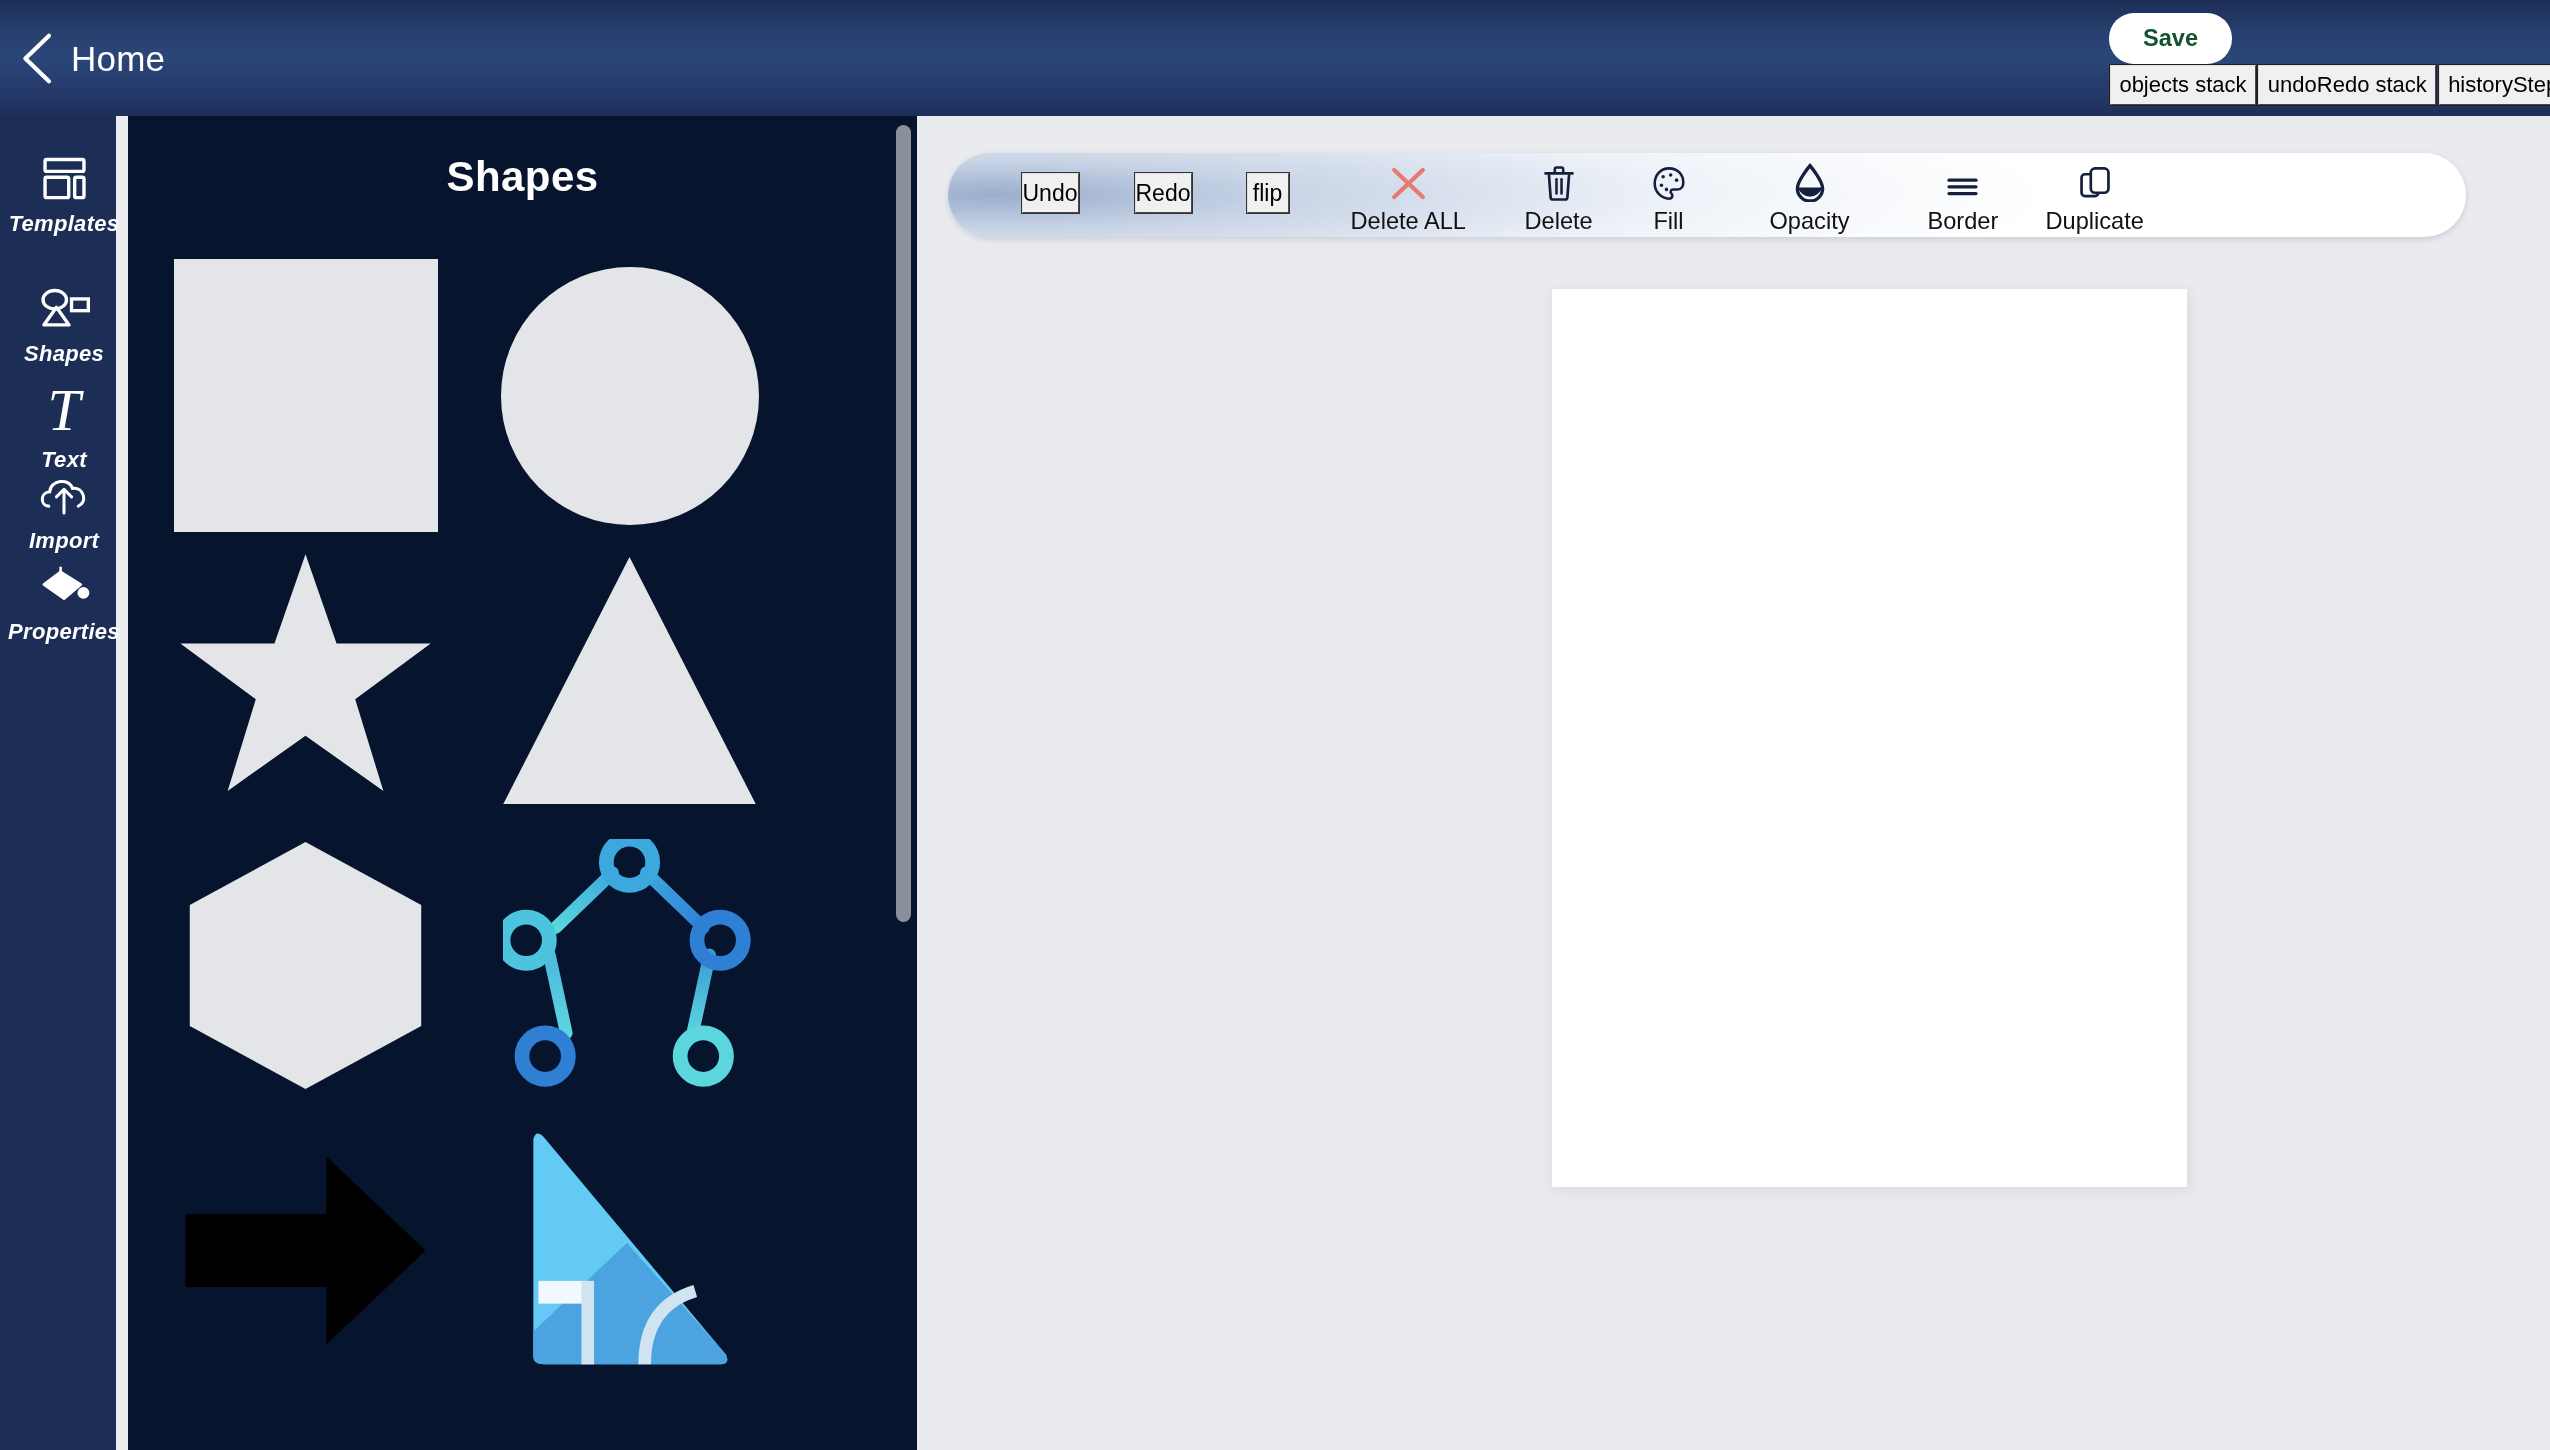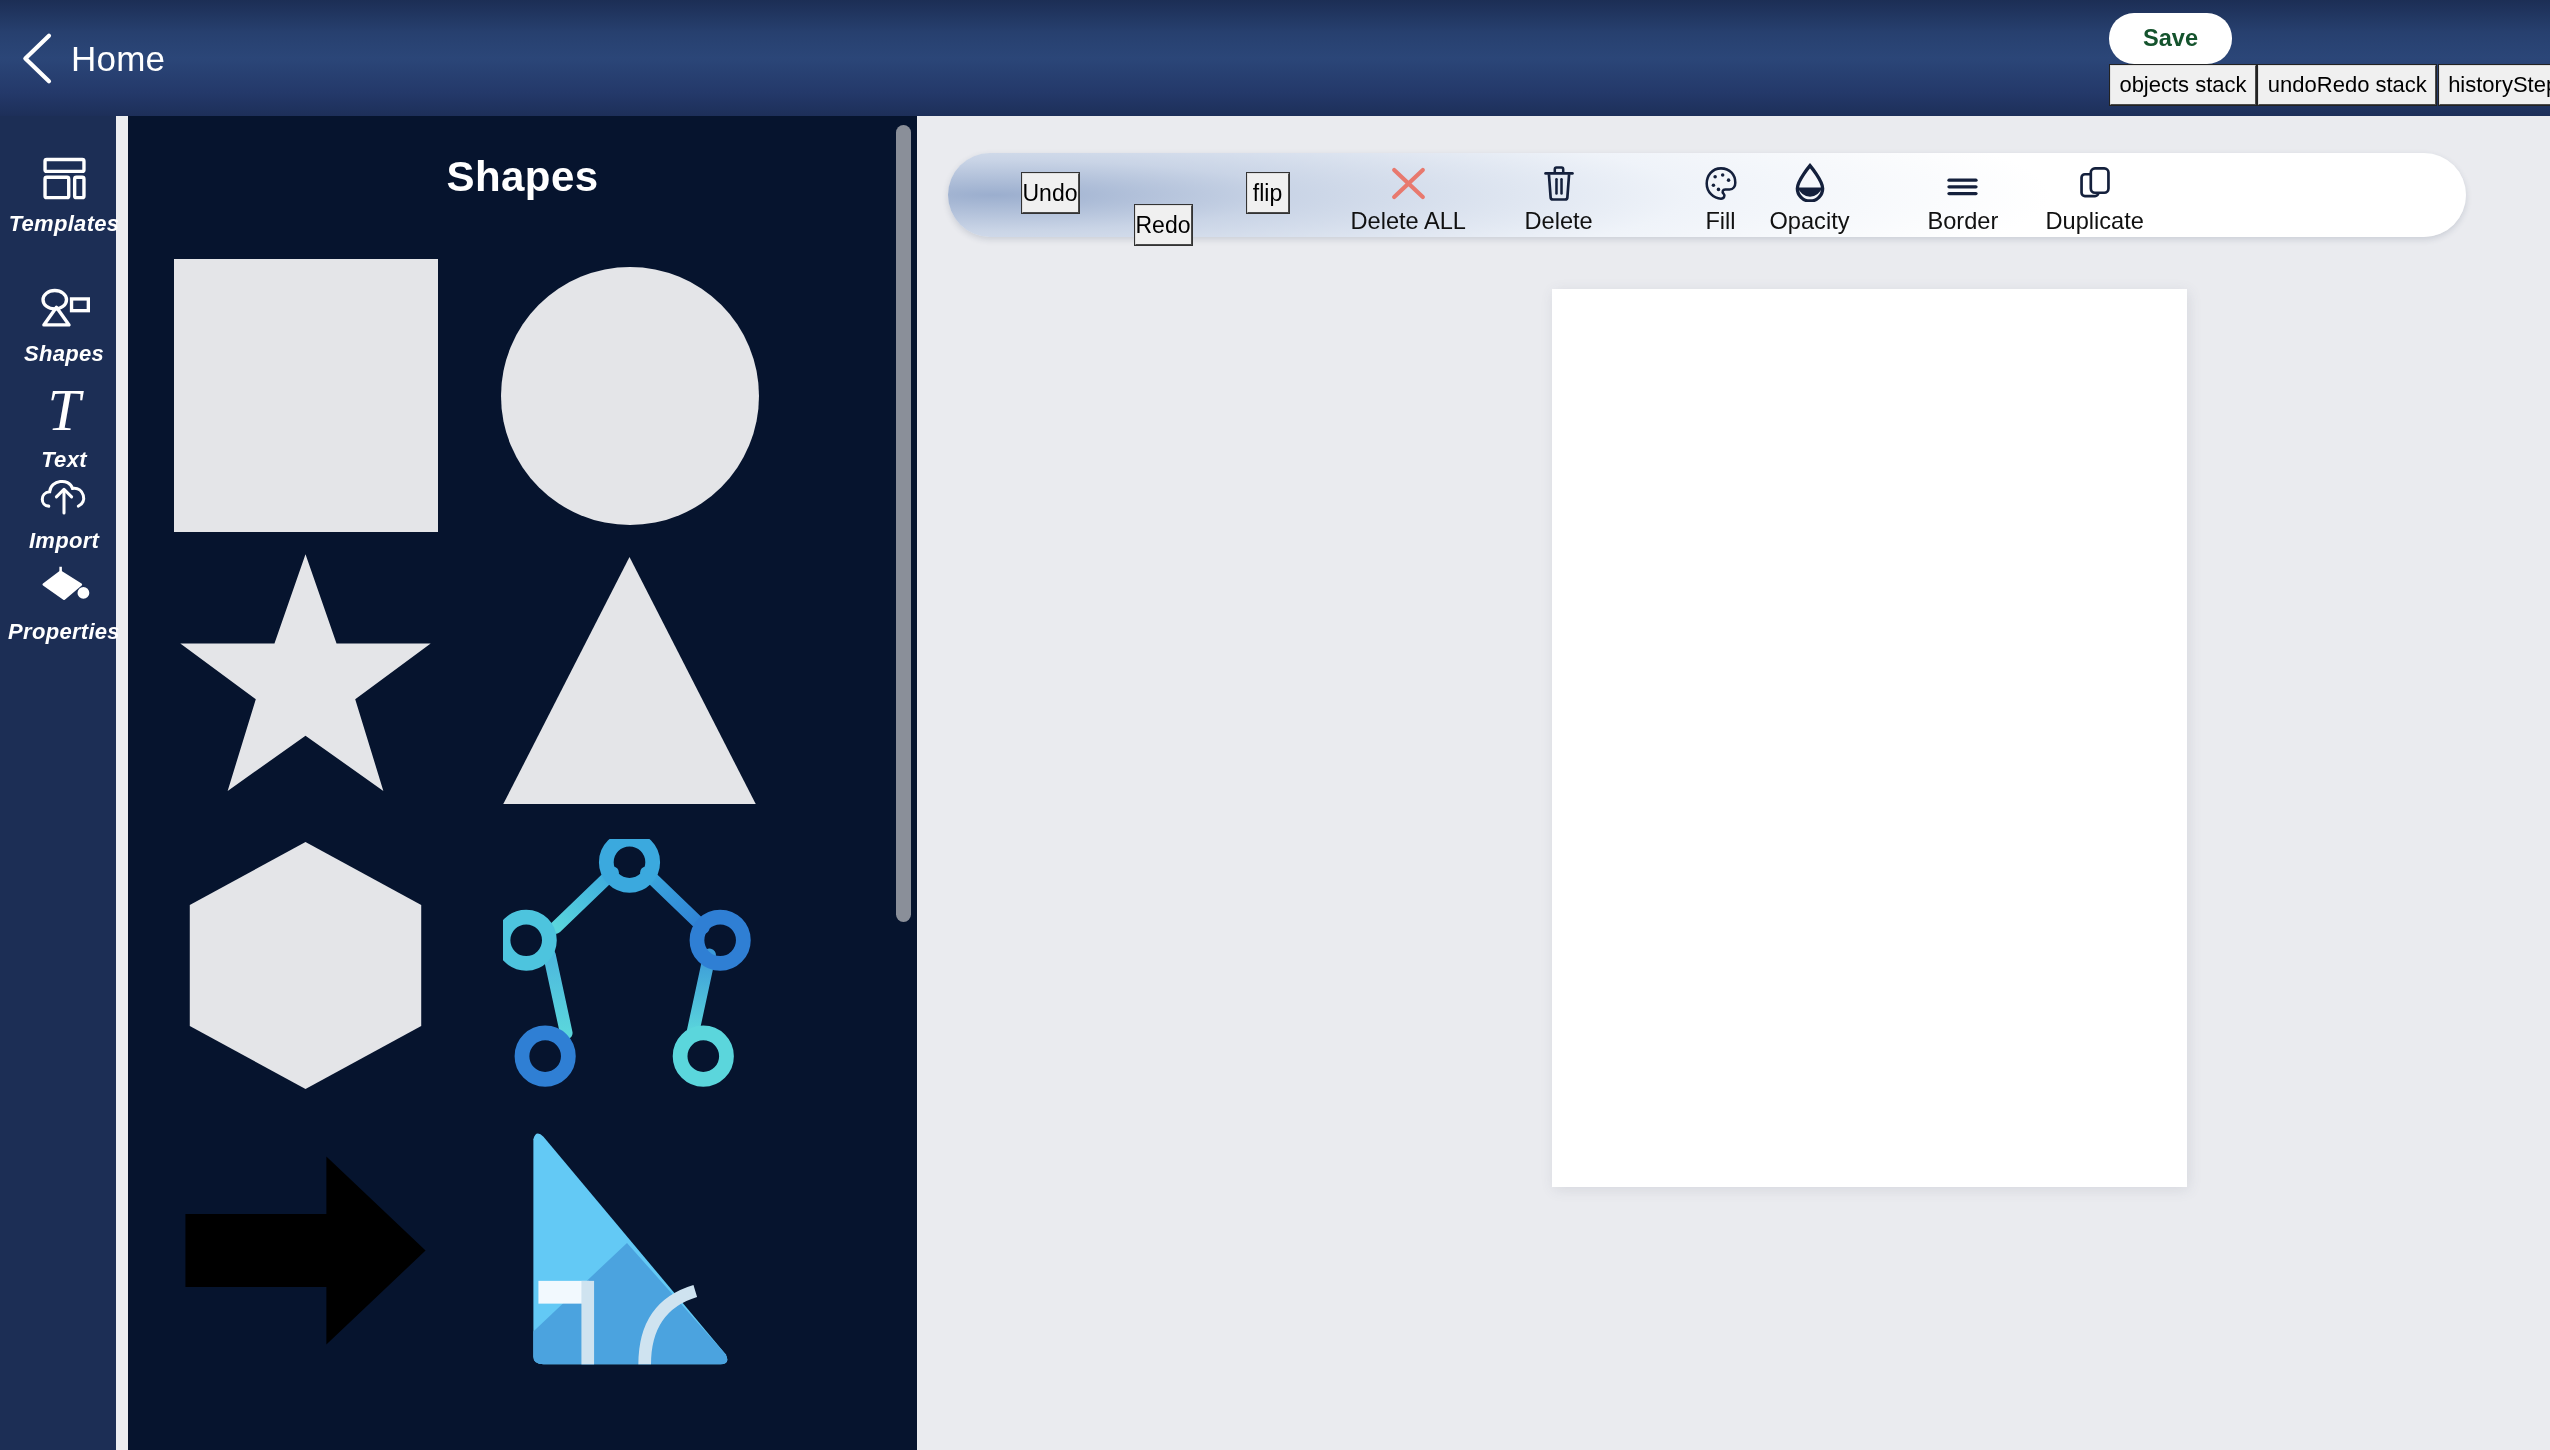"Redo" div.tb-btn { margin-top: 32px -> none }
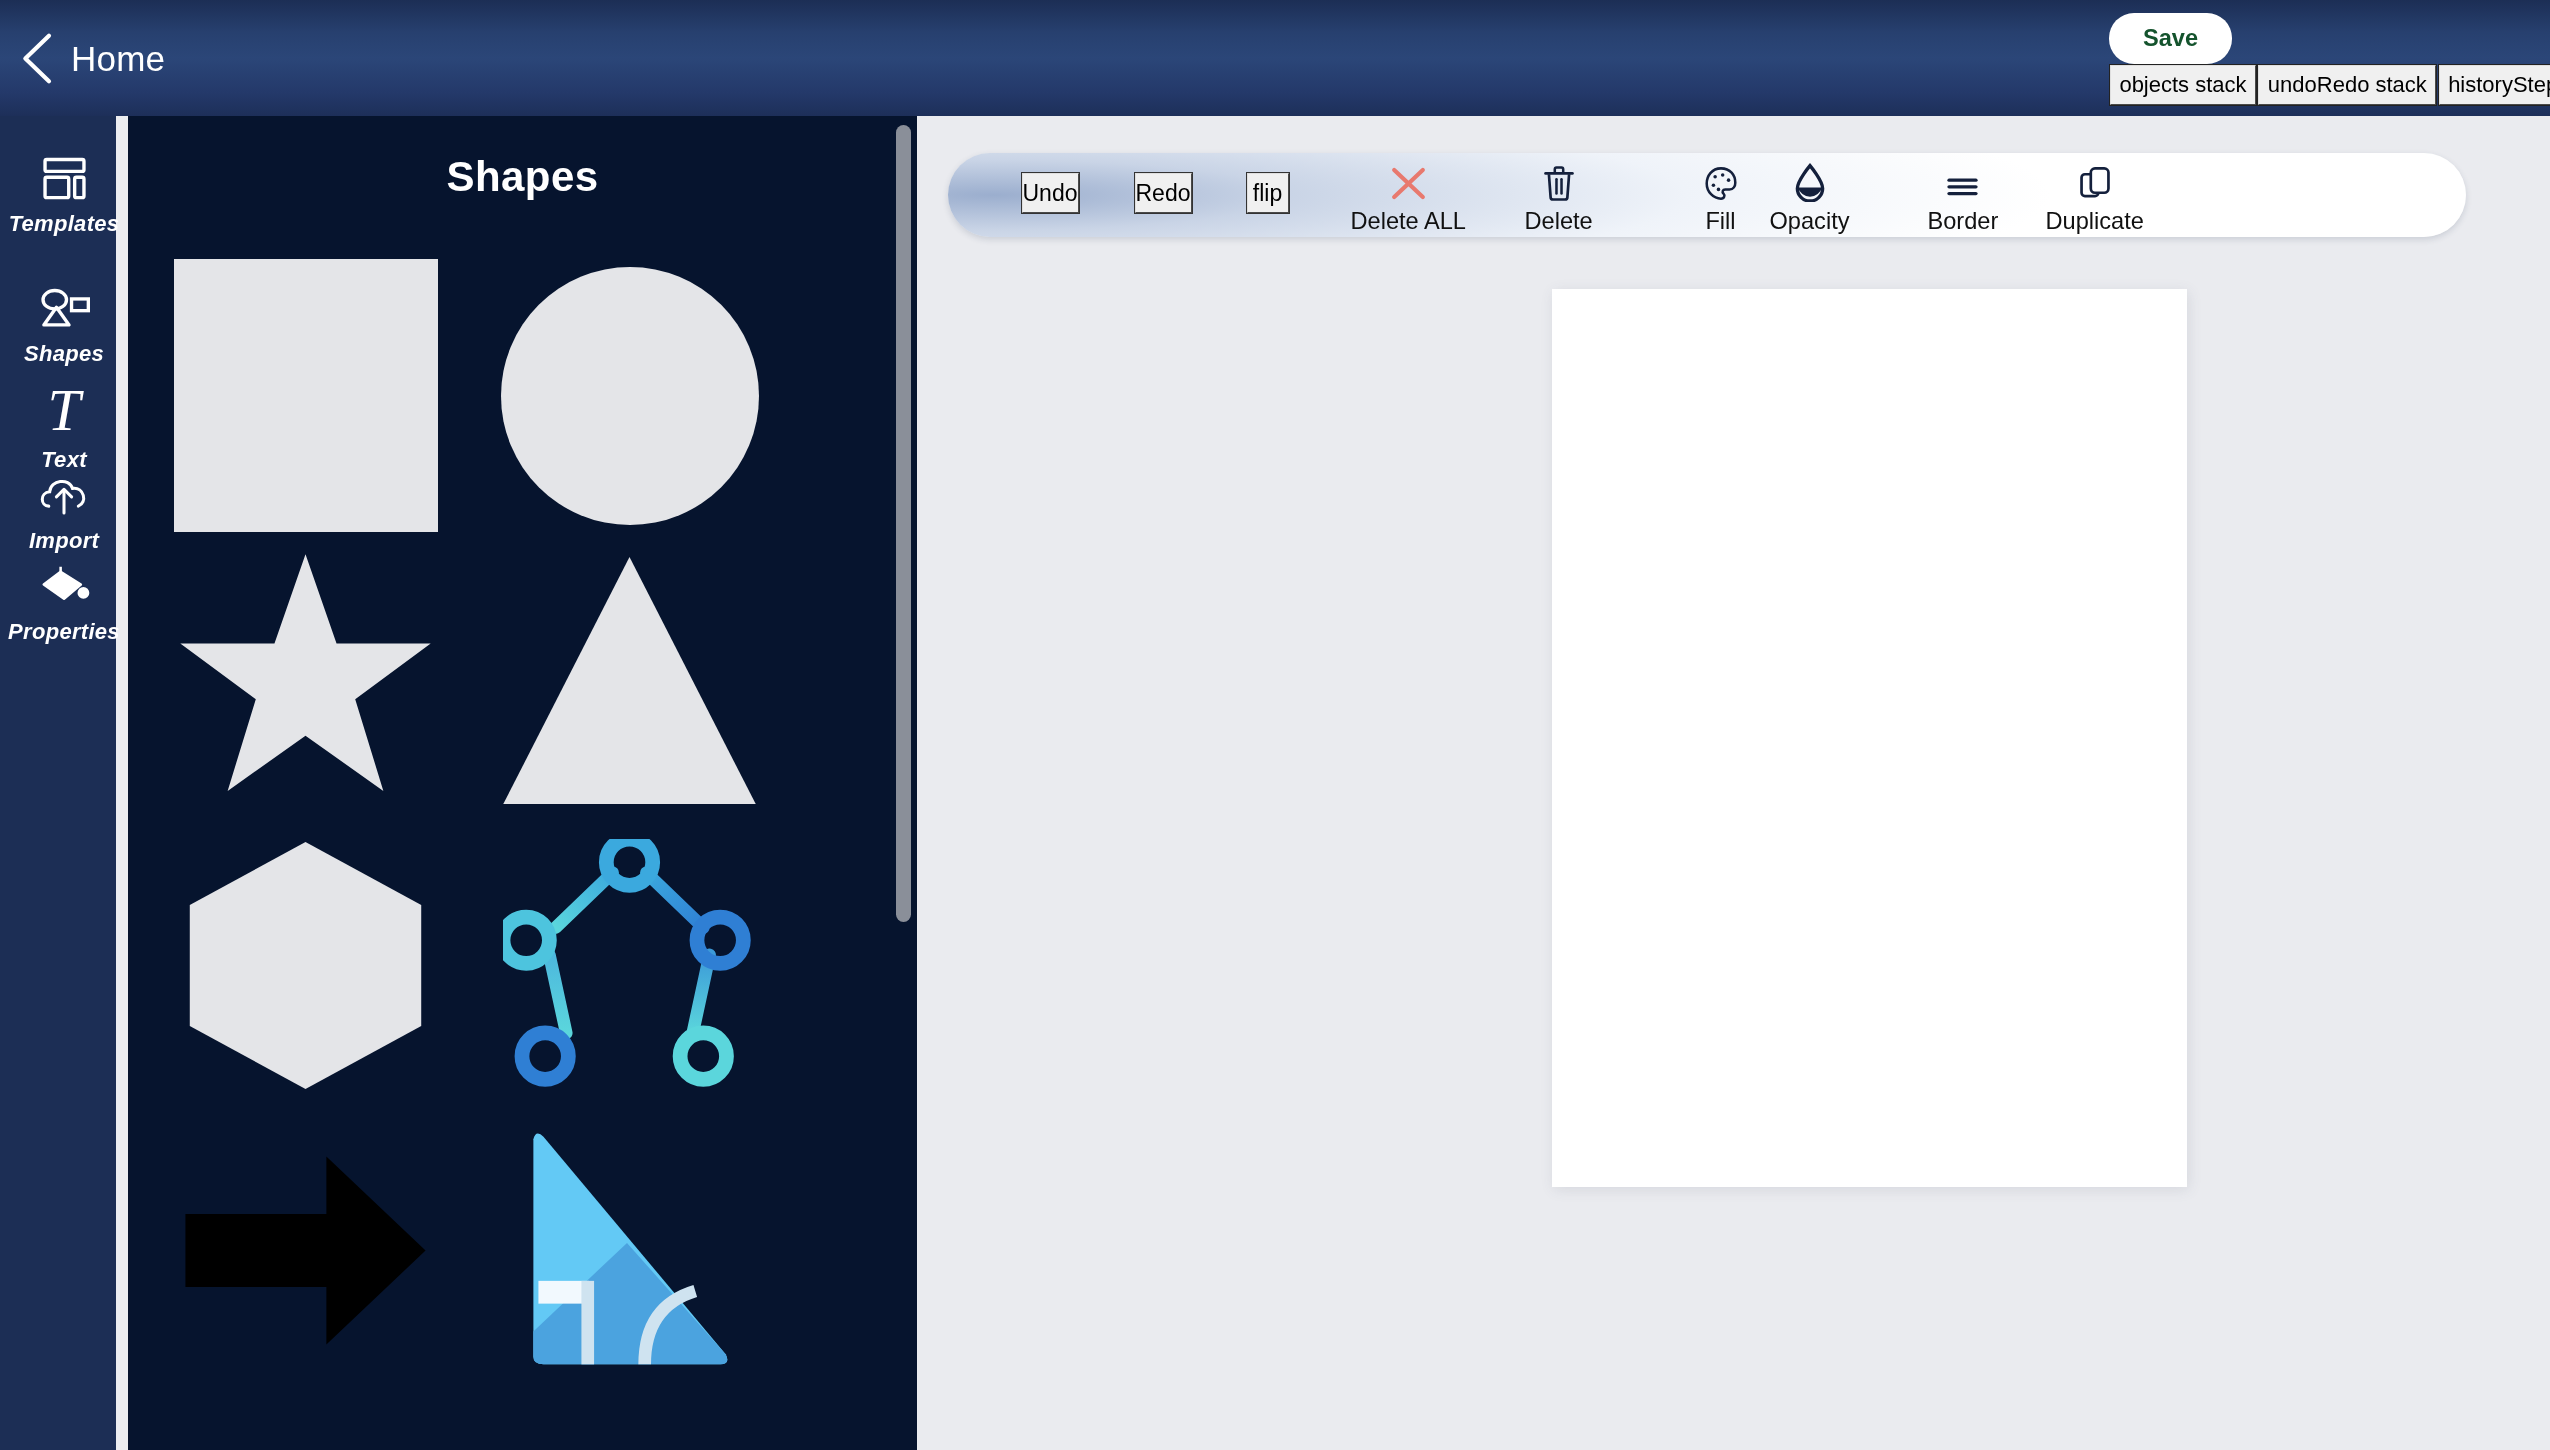"Fill" div.tb-tool { left: 756px -> 704px }
